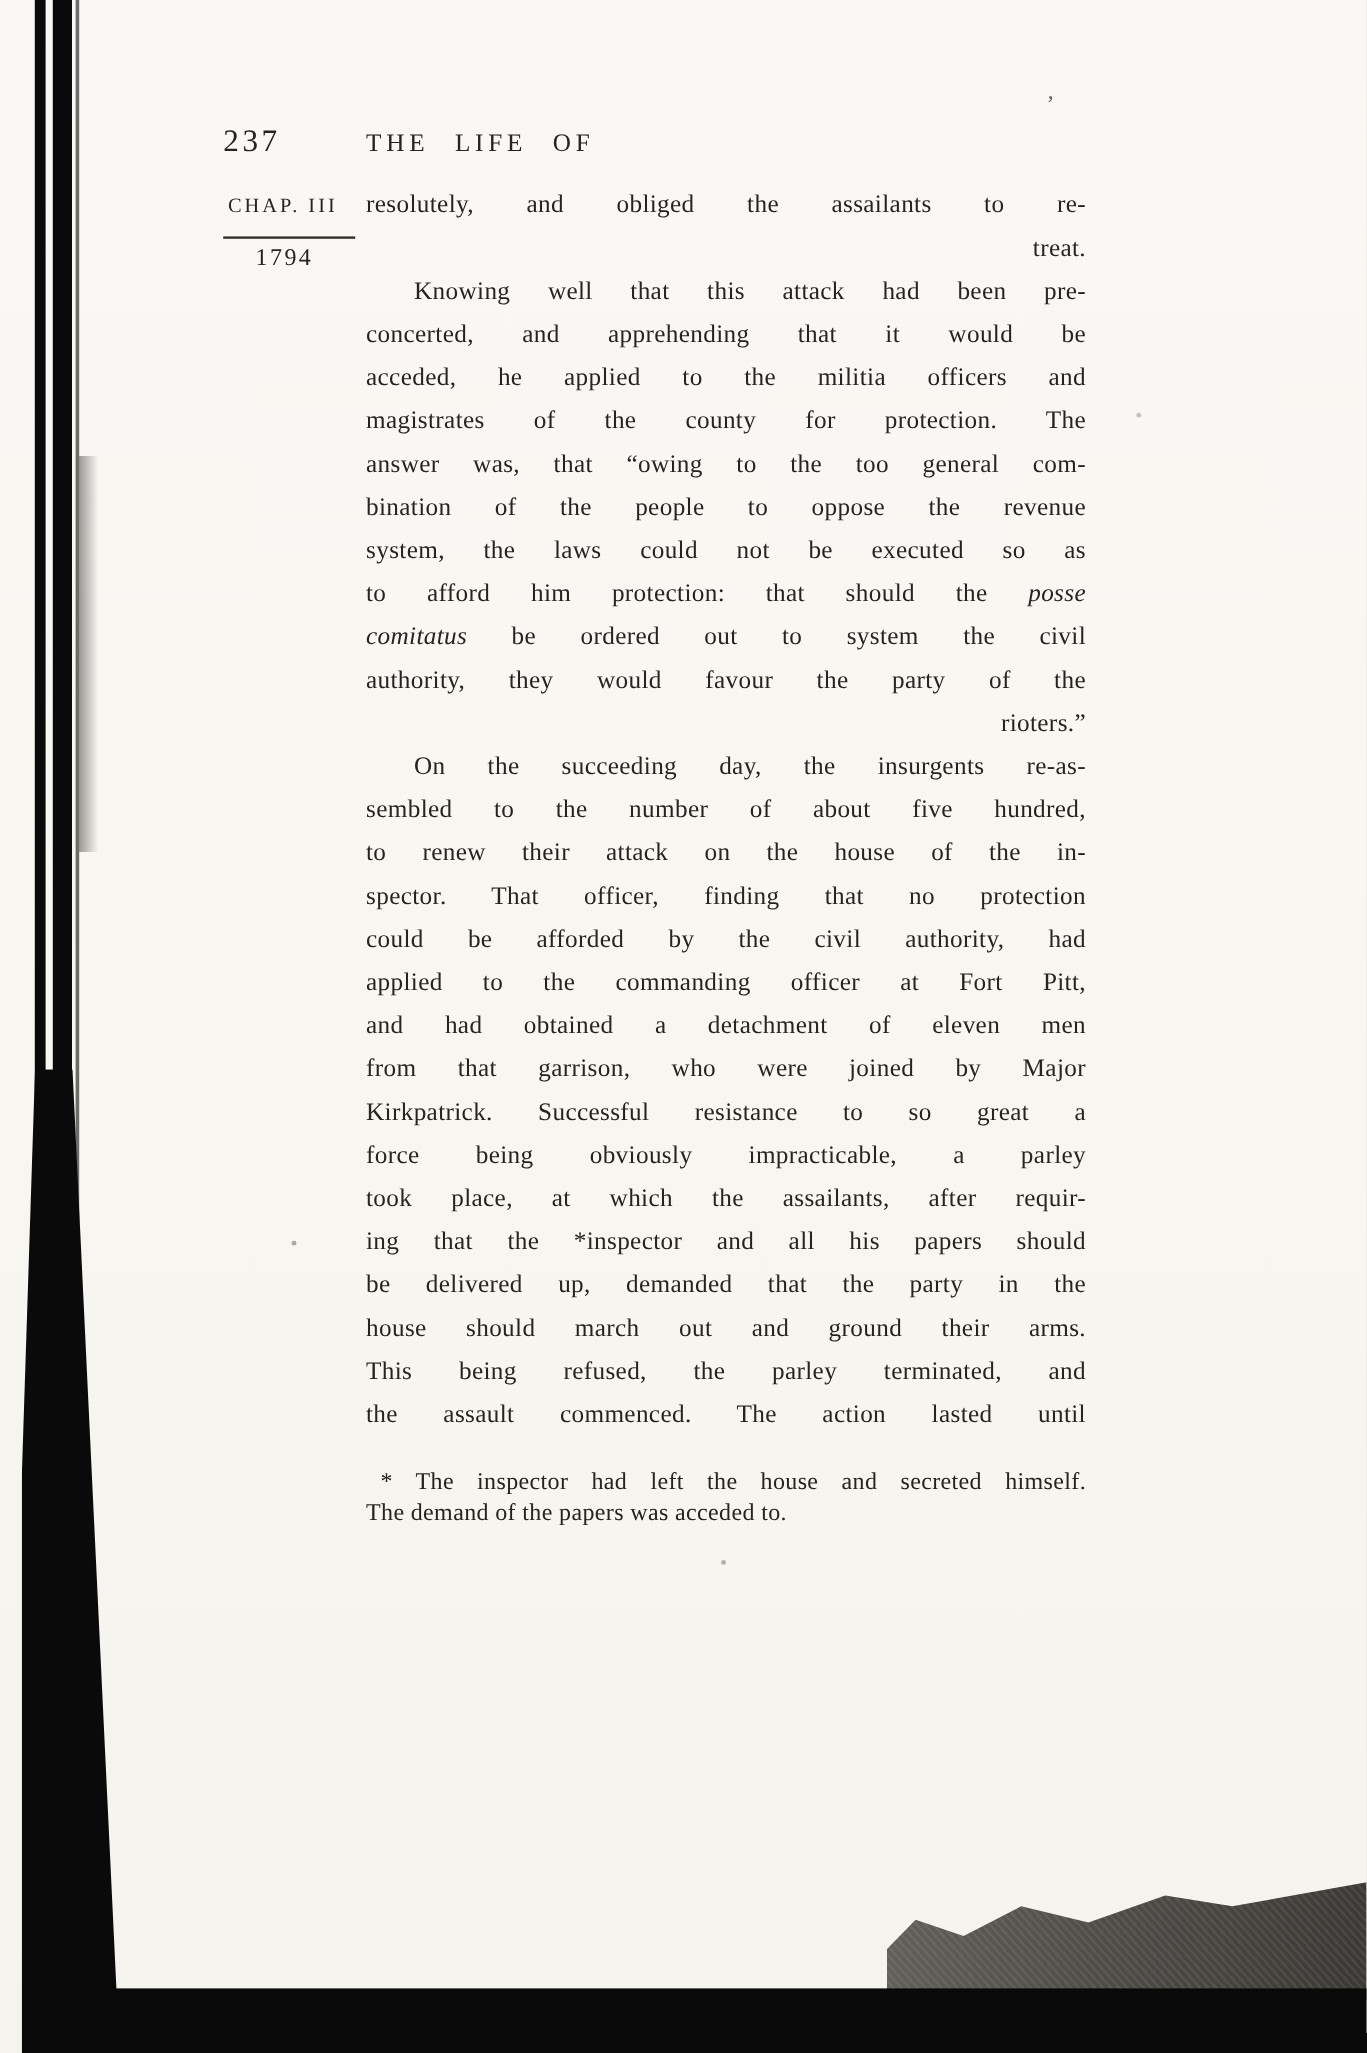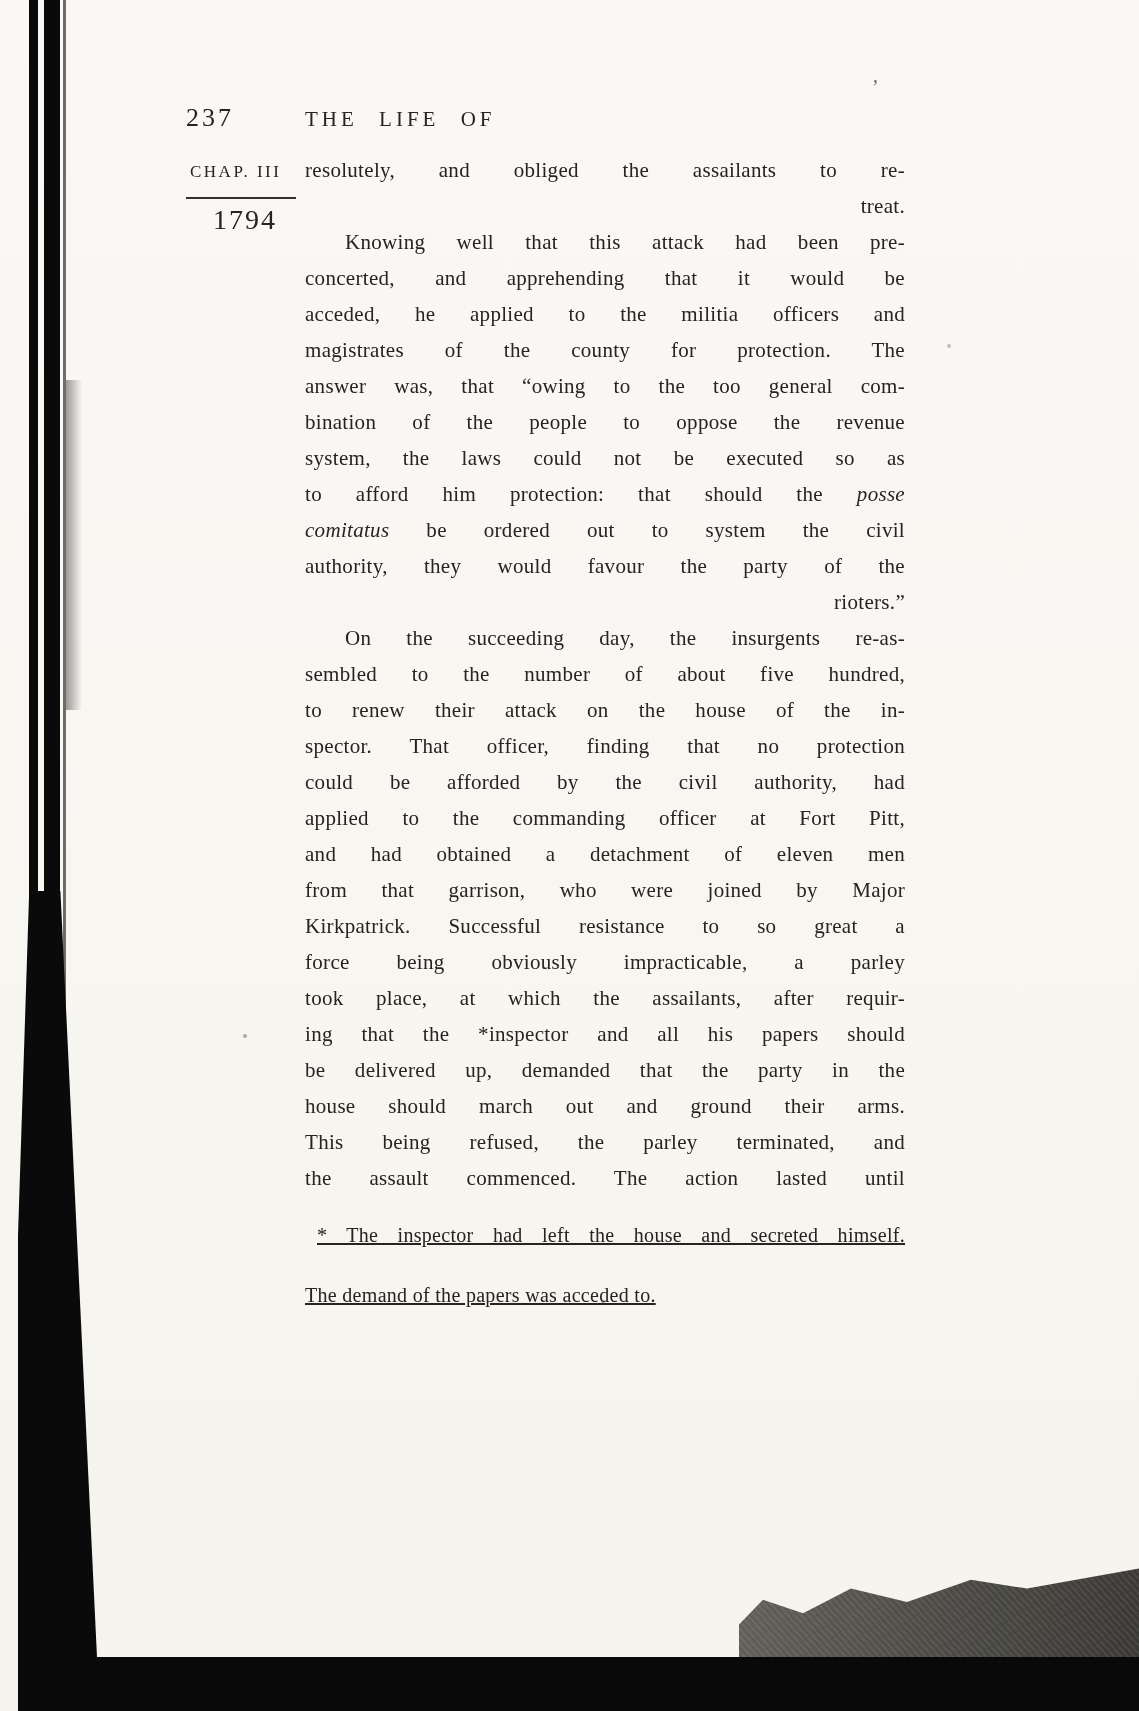"1794" .year { font-size: 28px -> 20px }
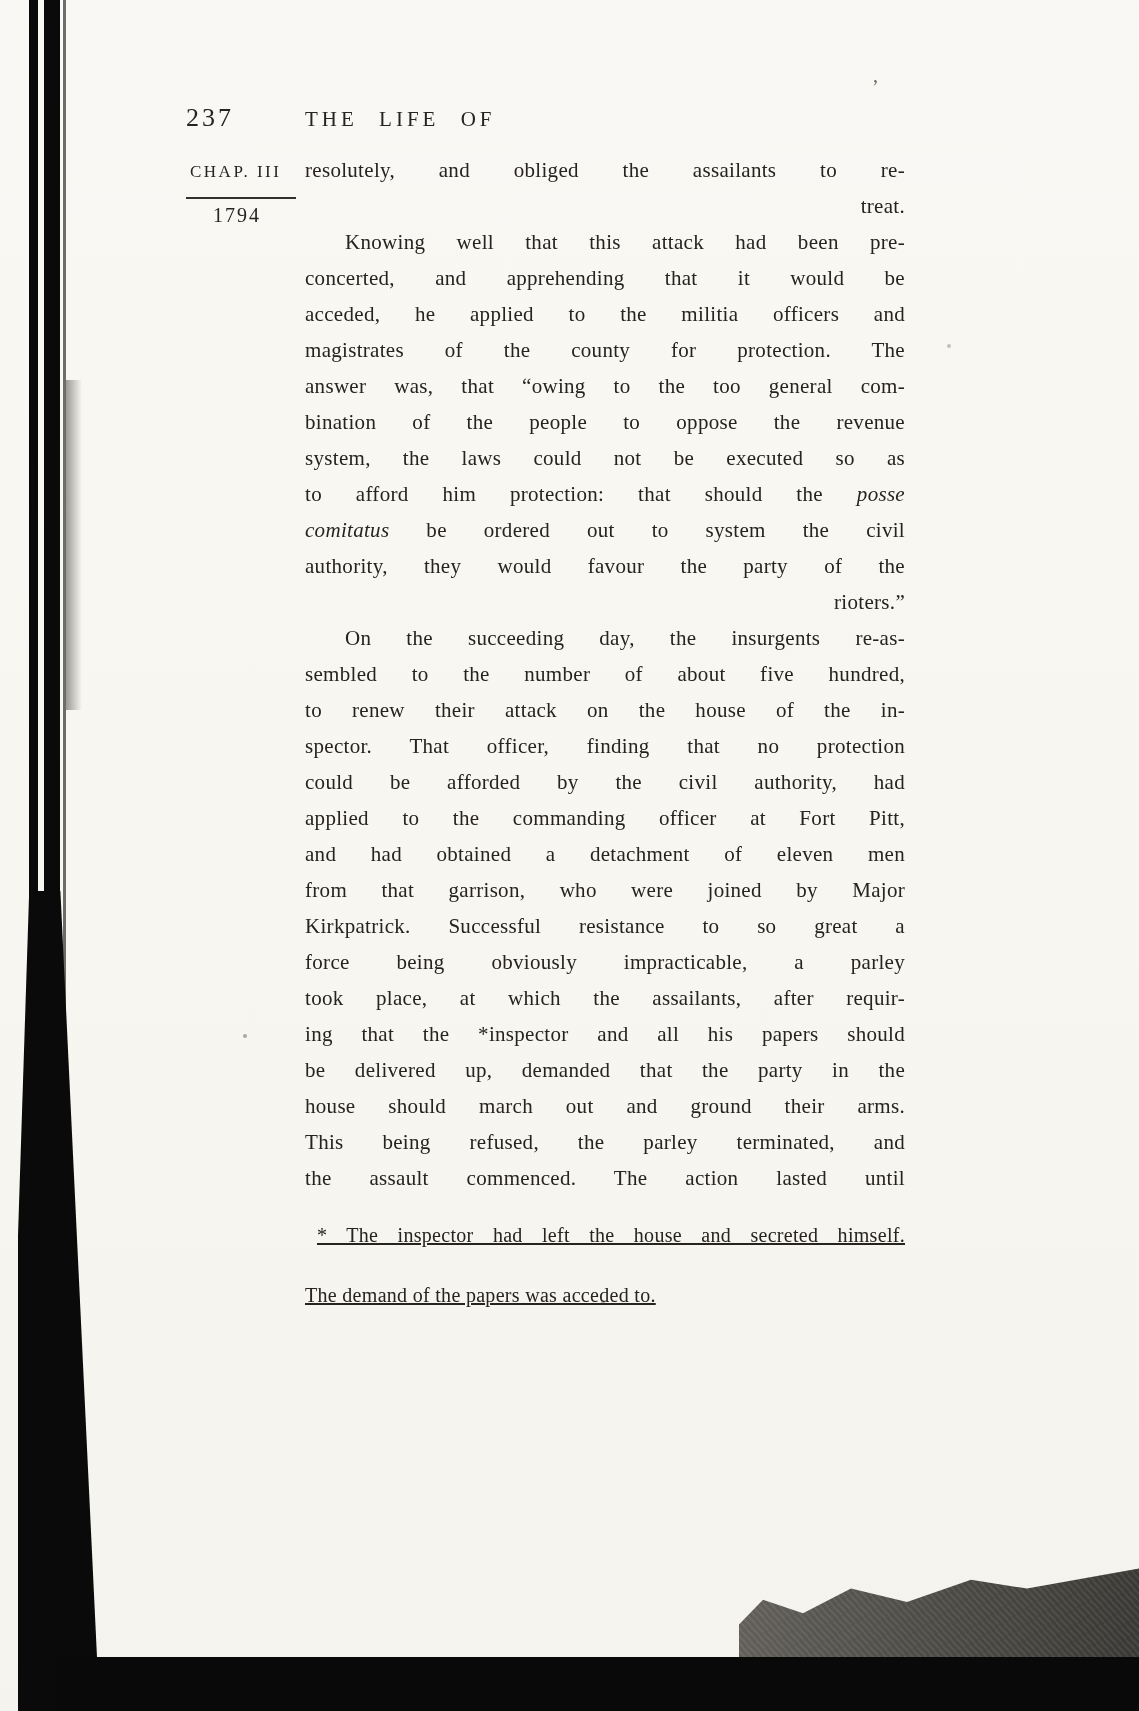"* The inspector had left" .fline { text-decoration: underline -> none }
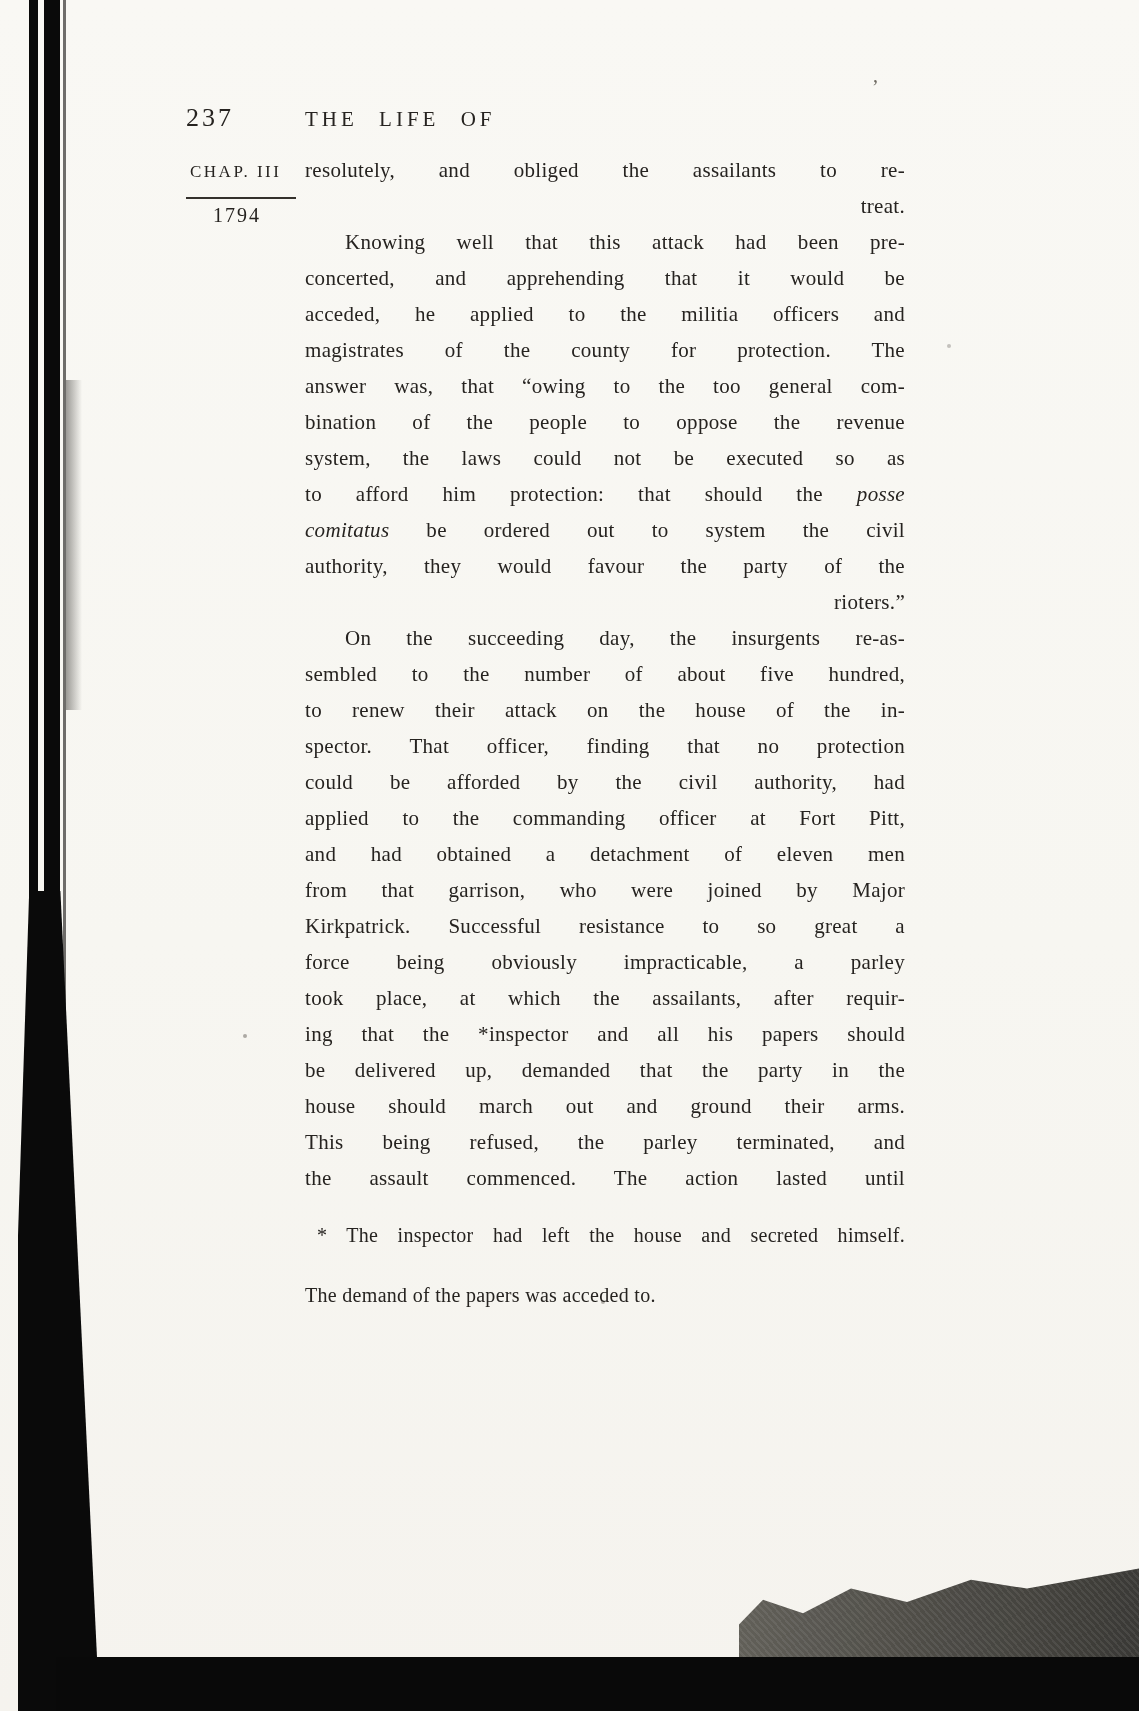"The demand of the papers" .fline.last { margin-top: 34px -> none }
